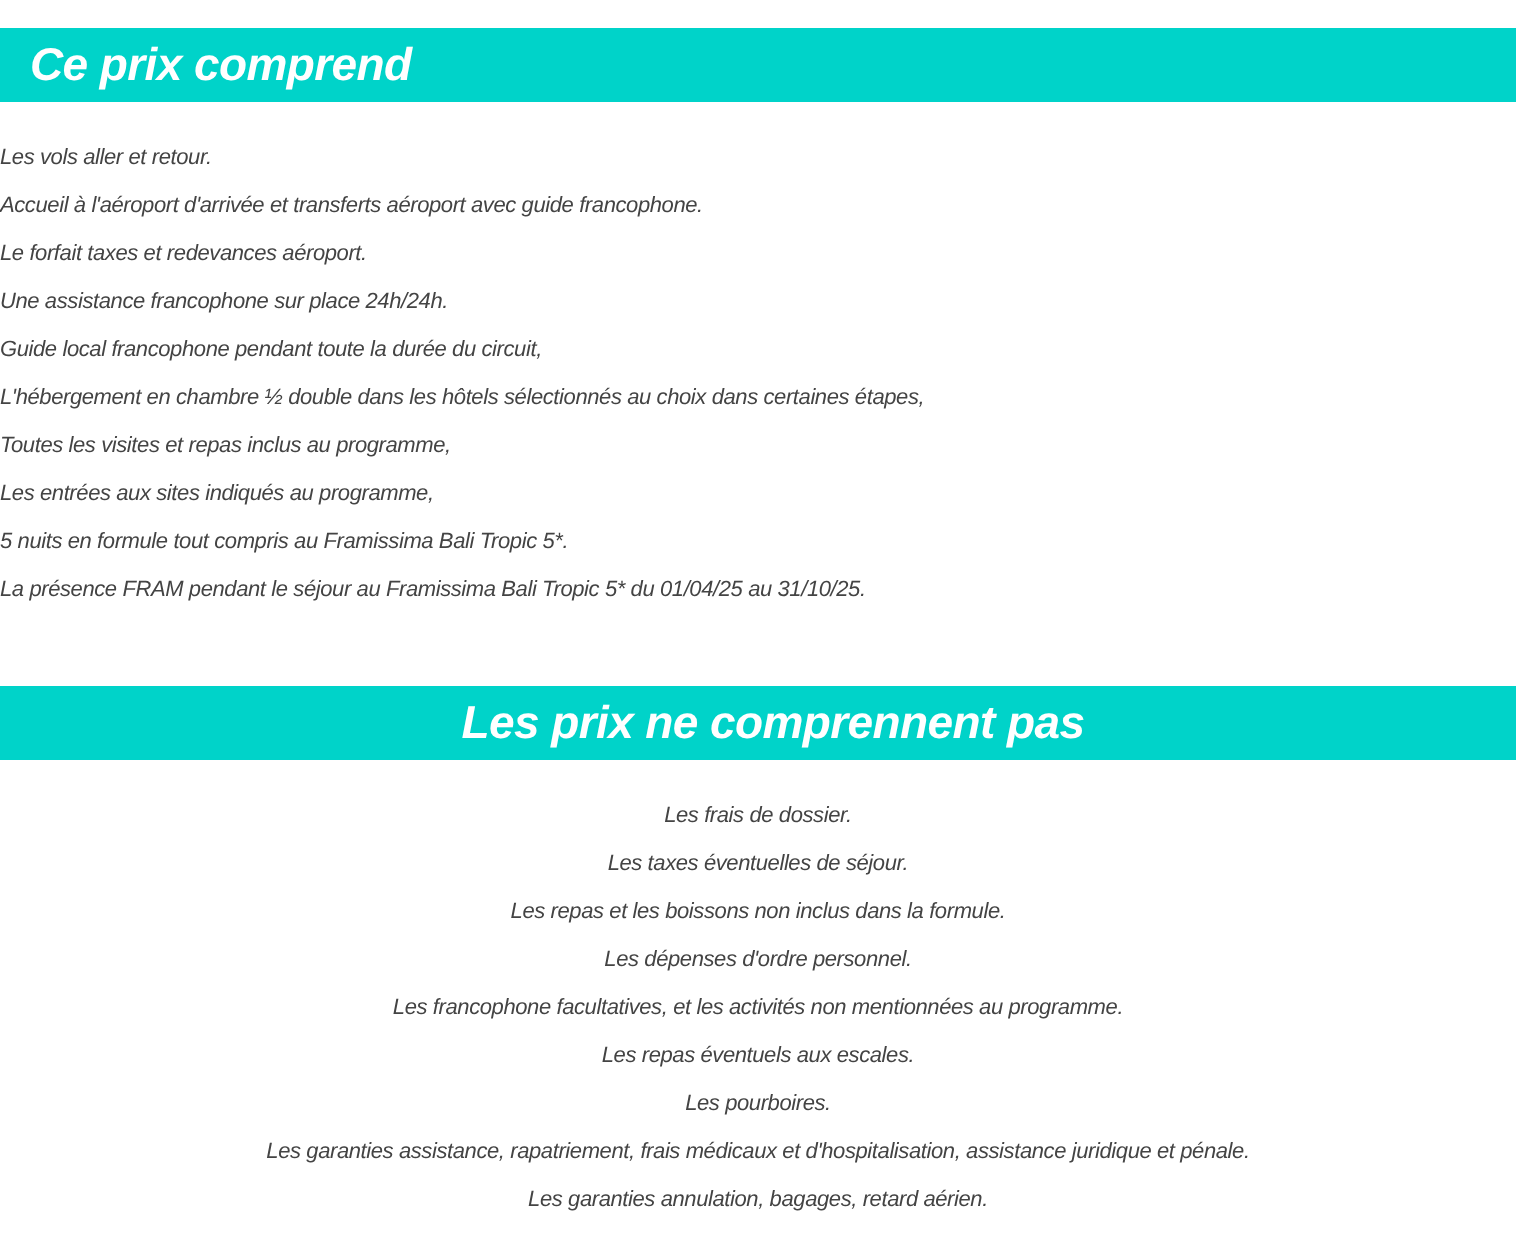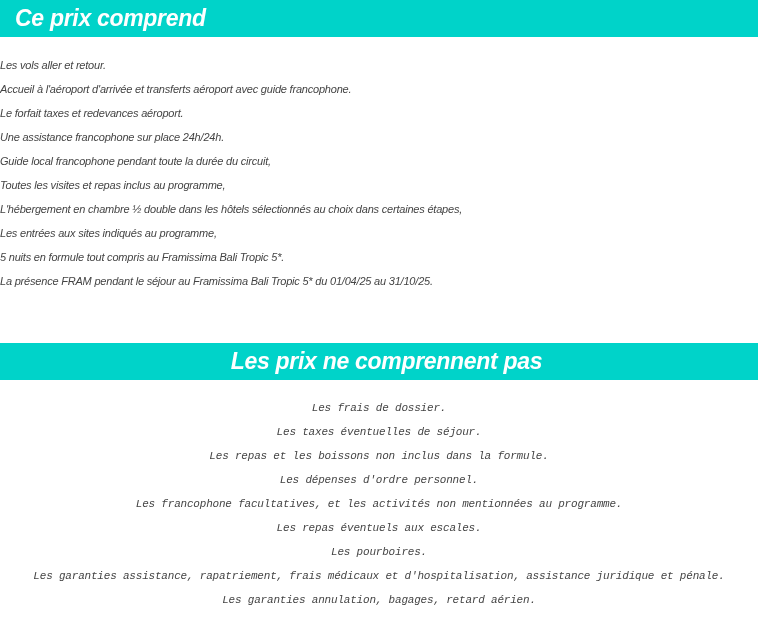"Ce prix comprend" #sec1 { top: 0 -> 14px }
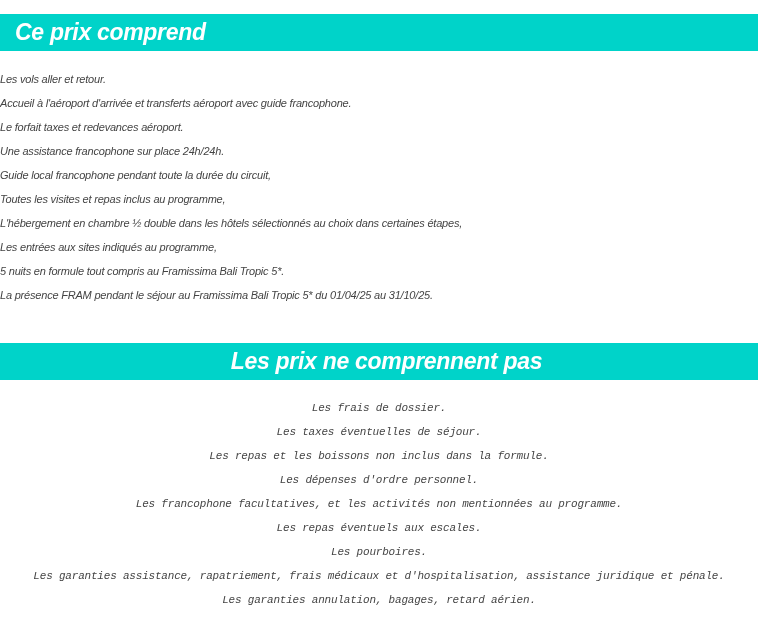"Toutes les visites et repas" li { order: before "L'hébergement en chambre ½ double" -> after "L'hébergement en chambre ½ double" }
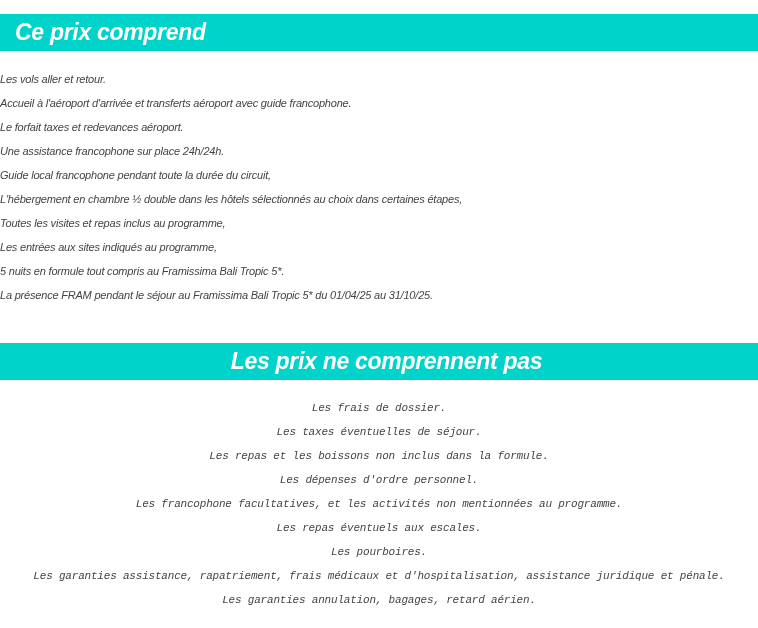"Les frais de dossier." #sec2 .list { font-family: Liberation Mono, monospace -> none }
